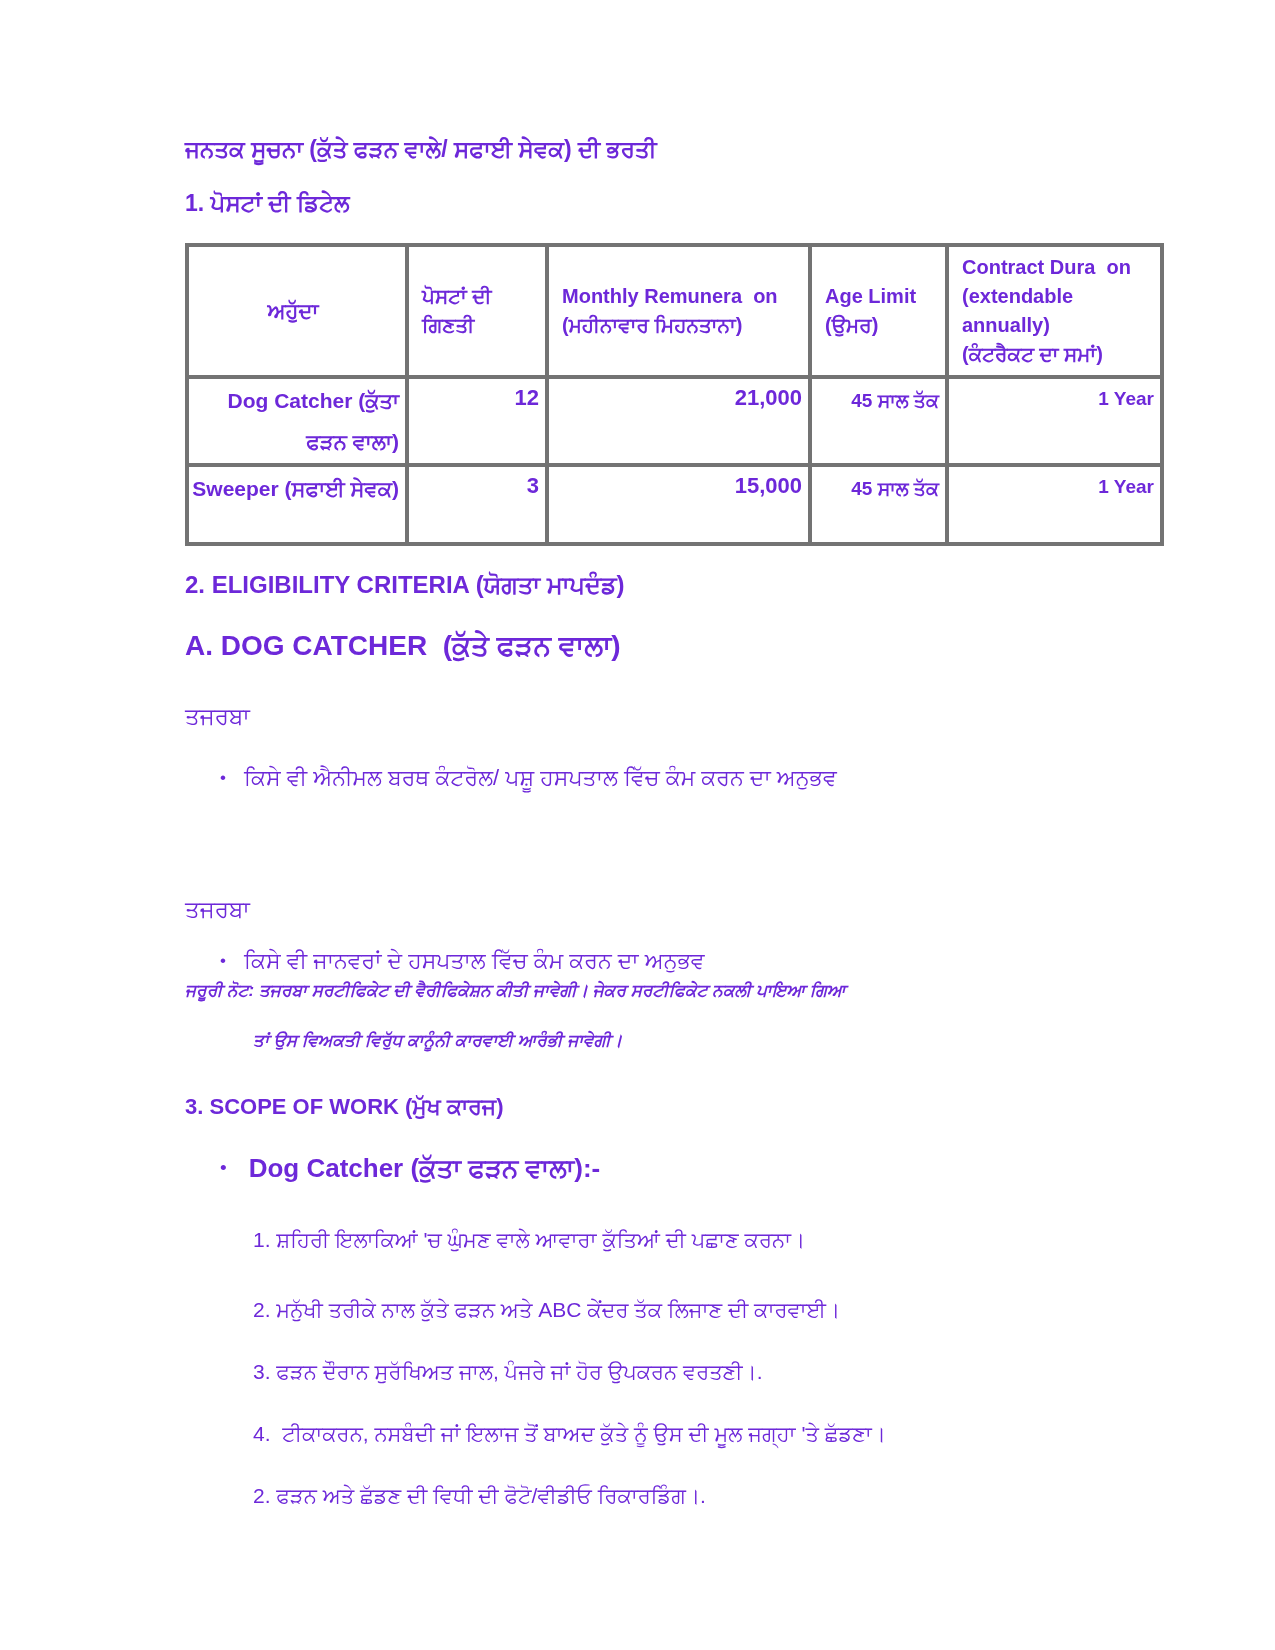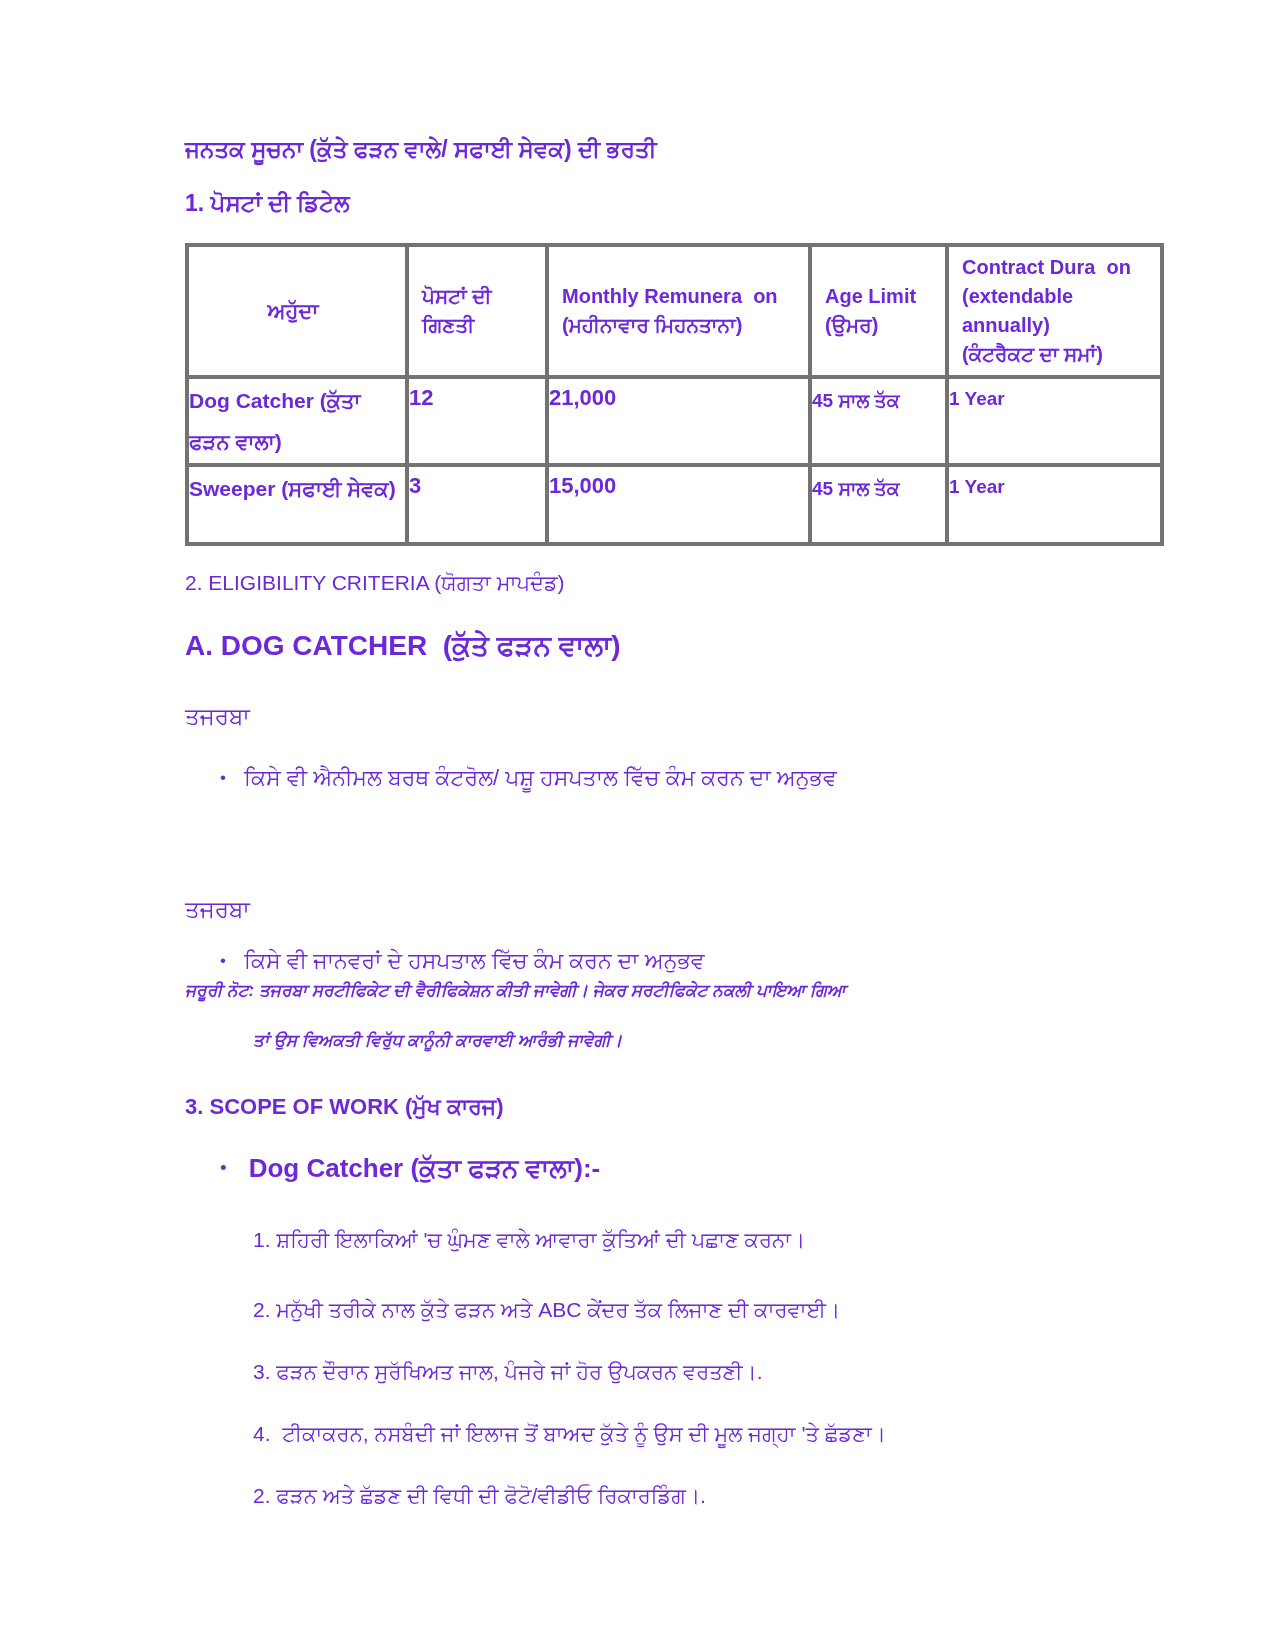"Dog Catcher (ਕੁੱਤਾ ਫੜਨ ਵਾਲਾ)" .posts td { text-align: left -> right }
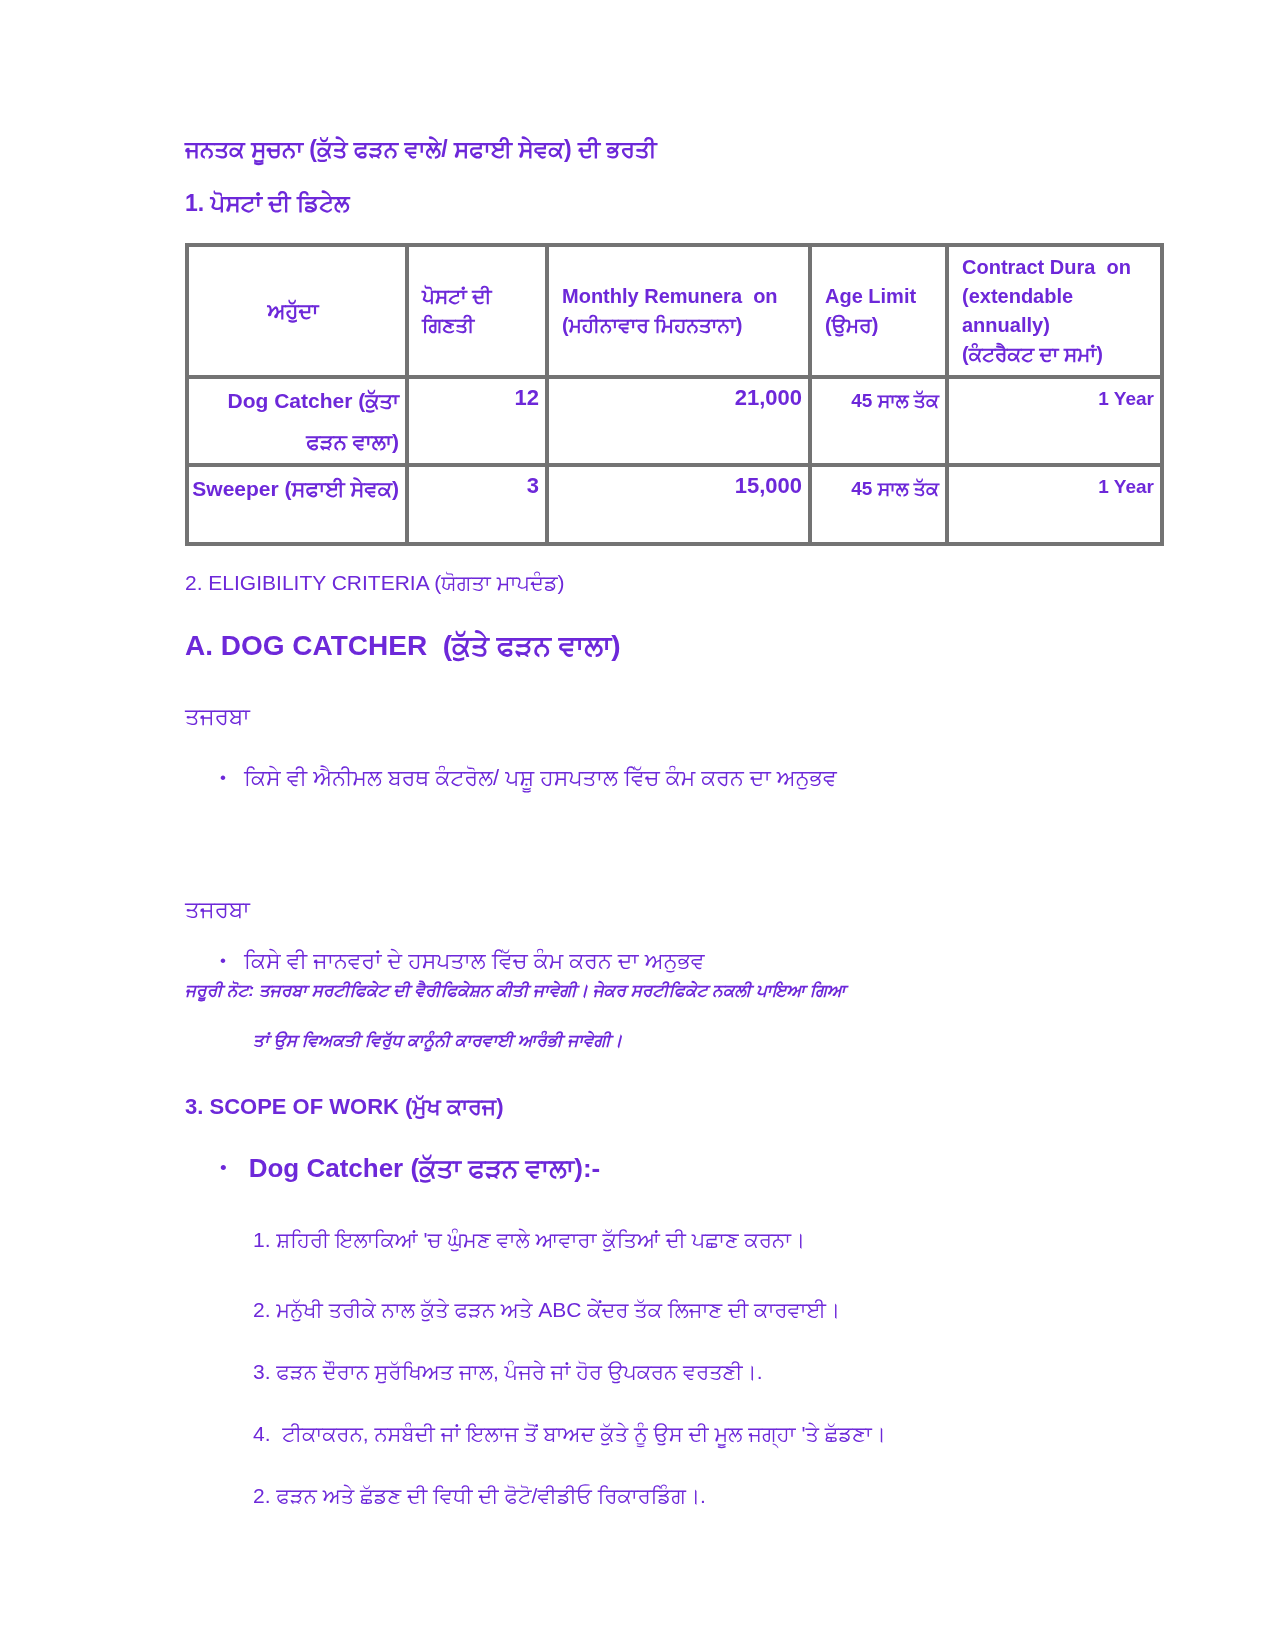"2. ELIGIBILITY CRITERIA (ਯੋਗਤਾ ਮਾਪਦੰਡ)" .sec2-head { font-size: 21px -> 24px; font-weight: normal -> bold }
